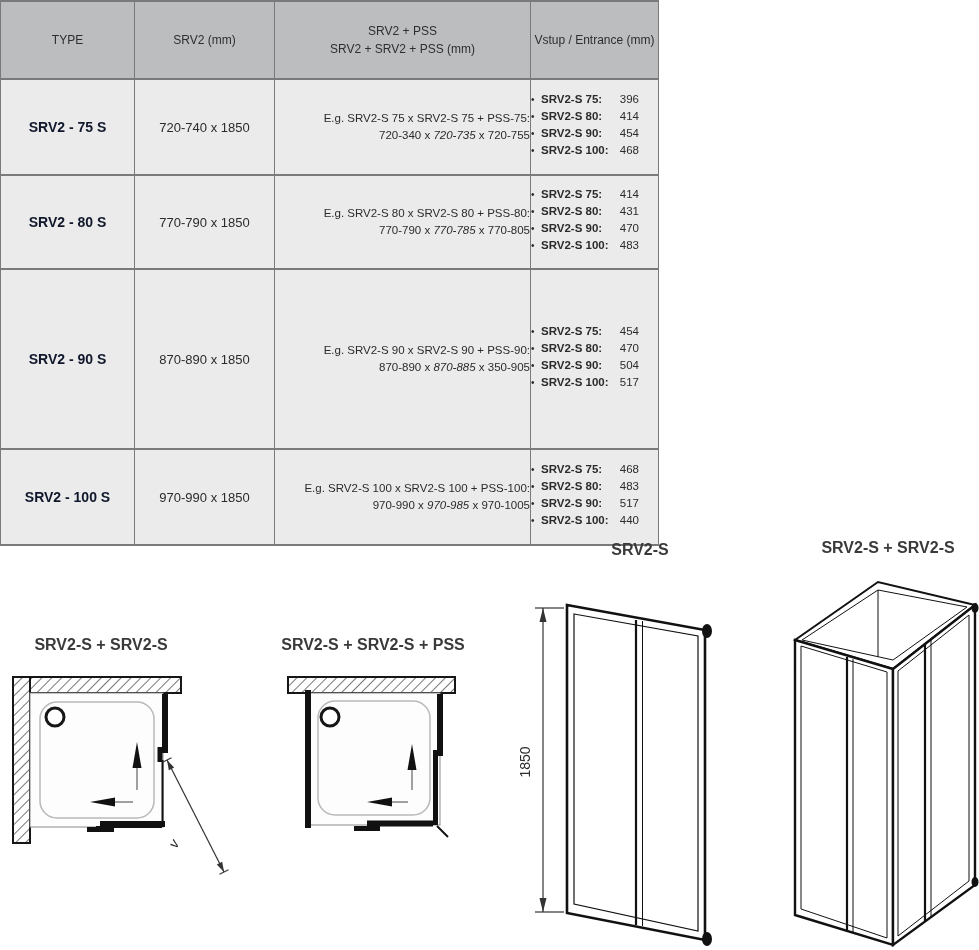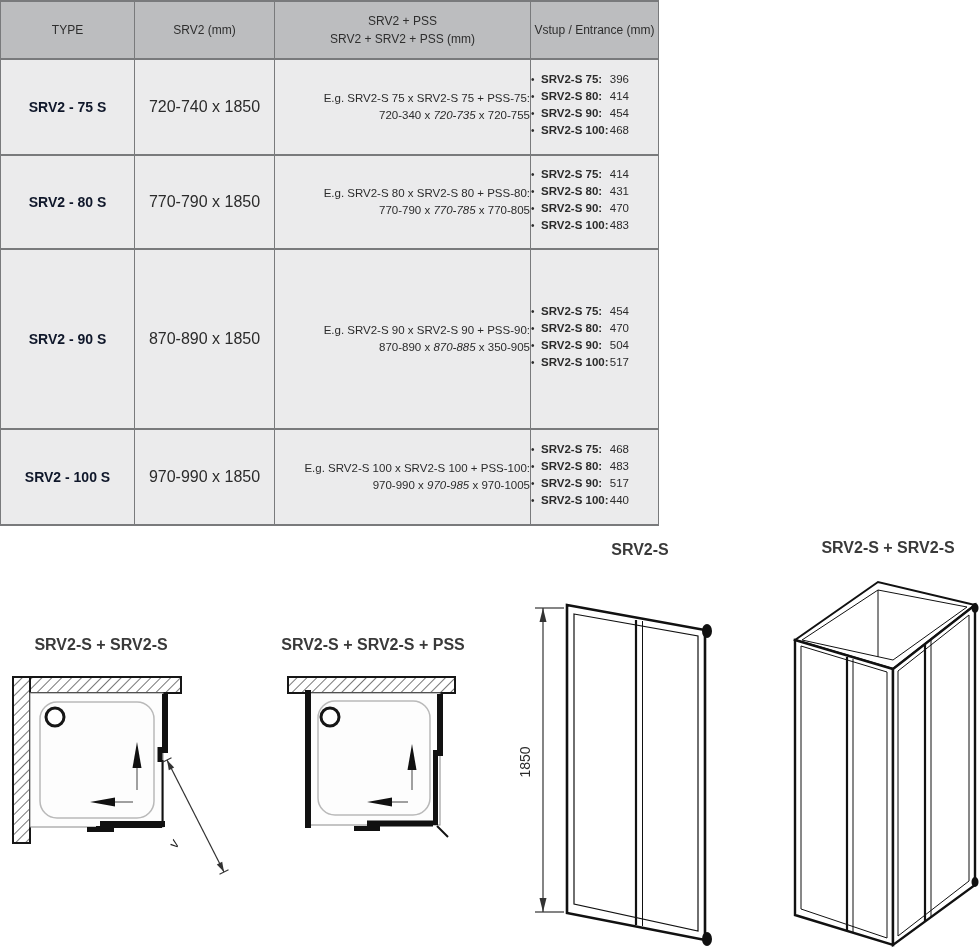"TYPE" tr { height: 58px -> 78px }
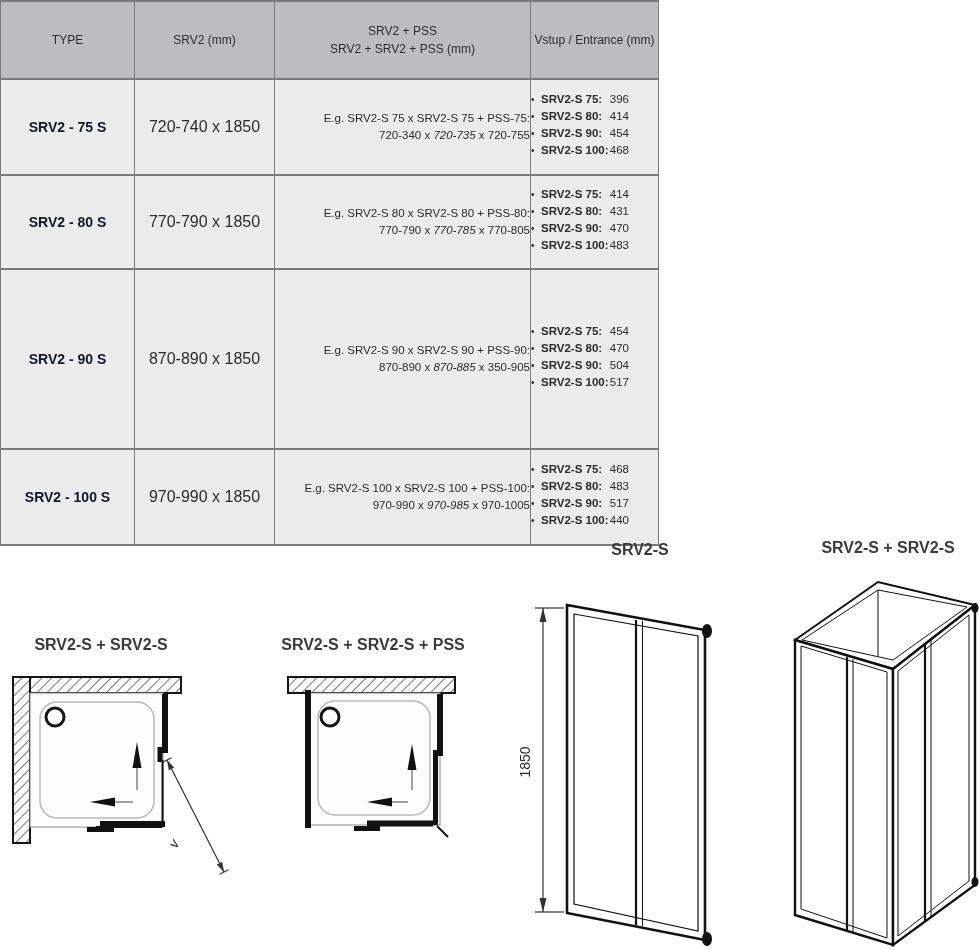"396" .ev { margin-left: none -> 10px }
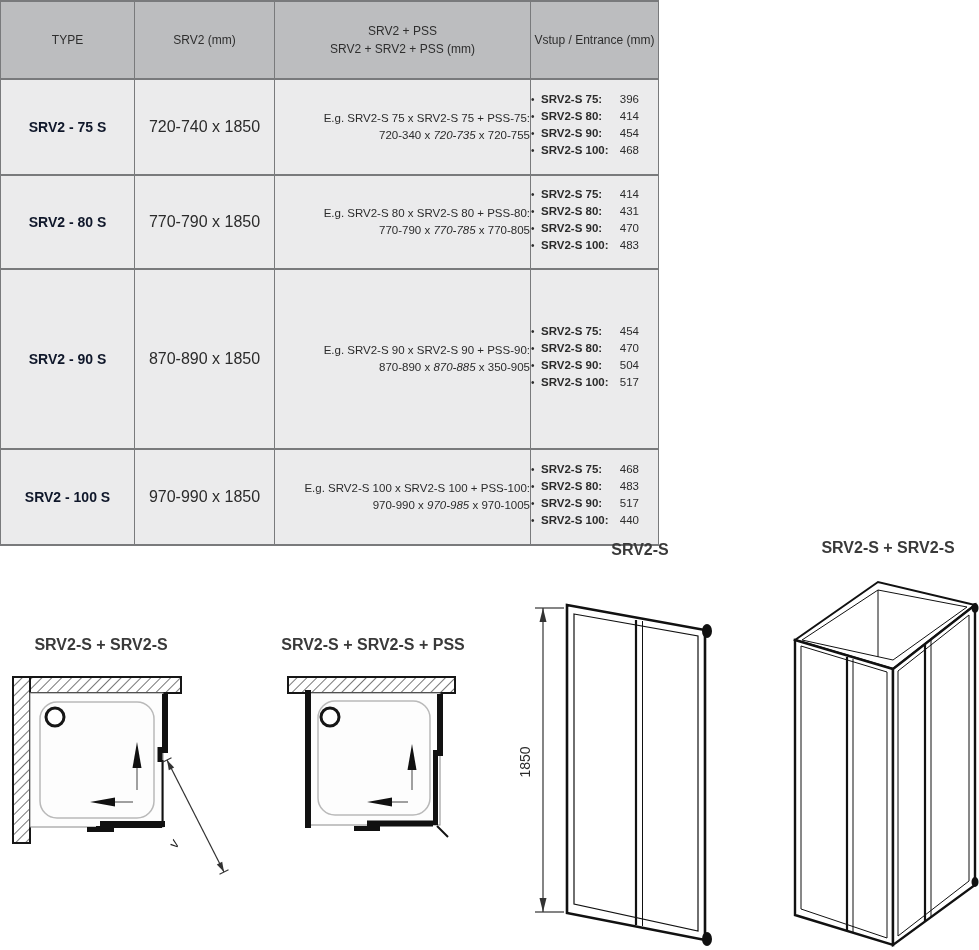"720-740 x 1850" .c-size { font-size: 16px -> 13px }
